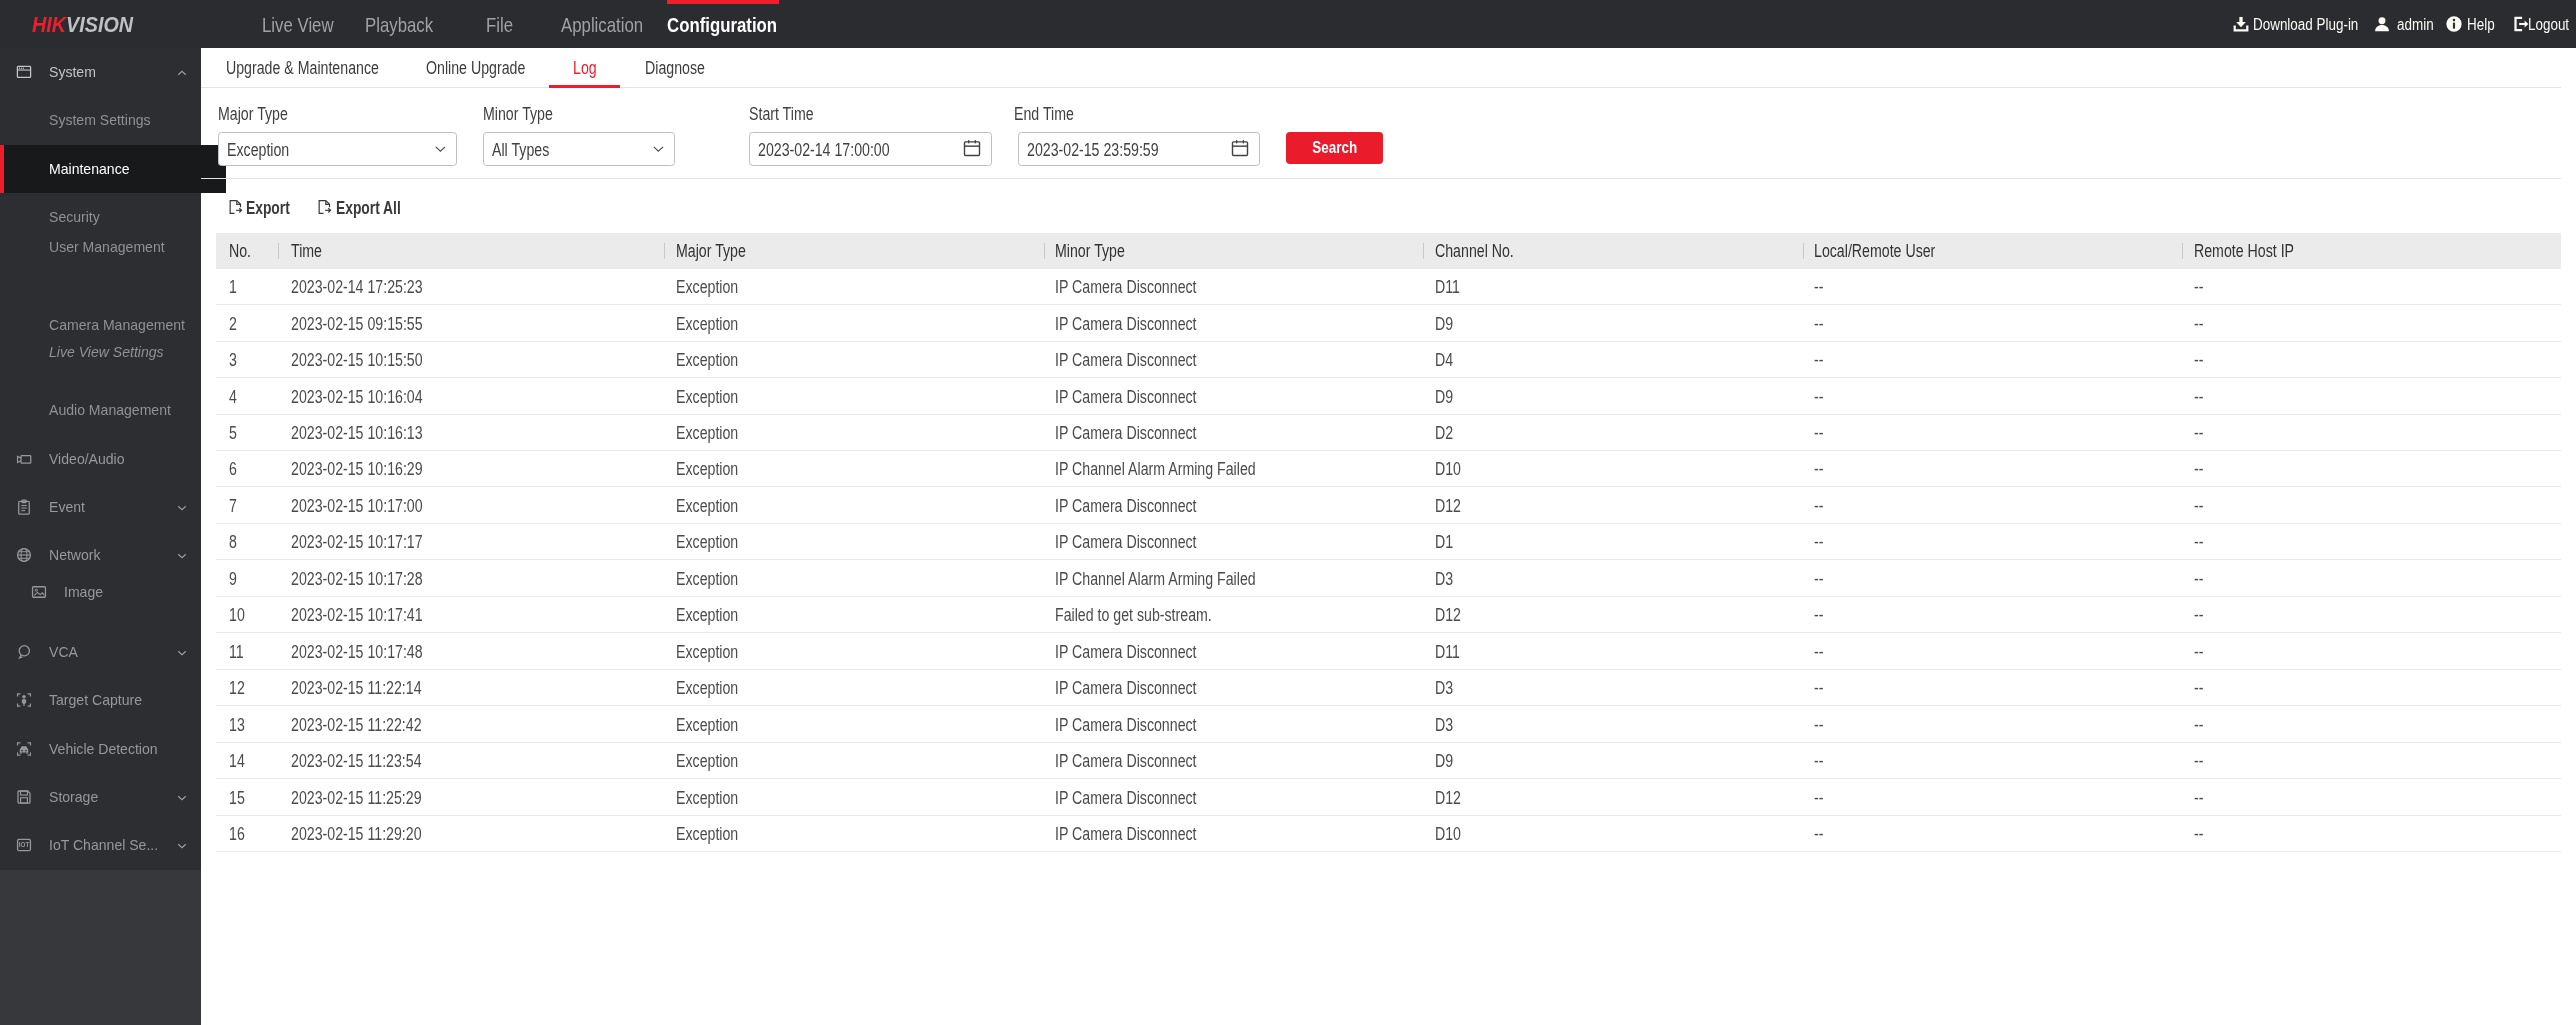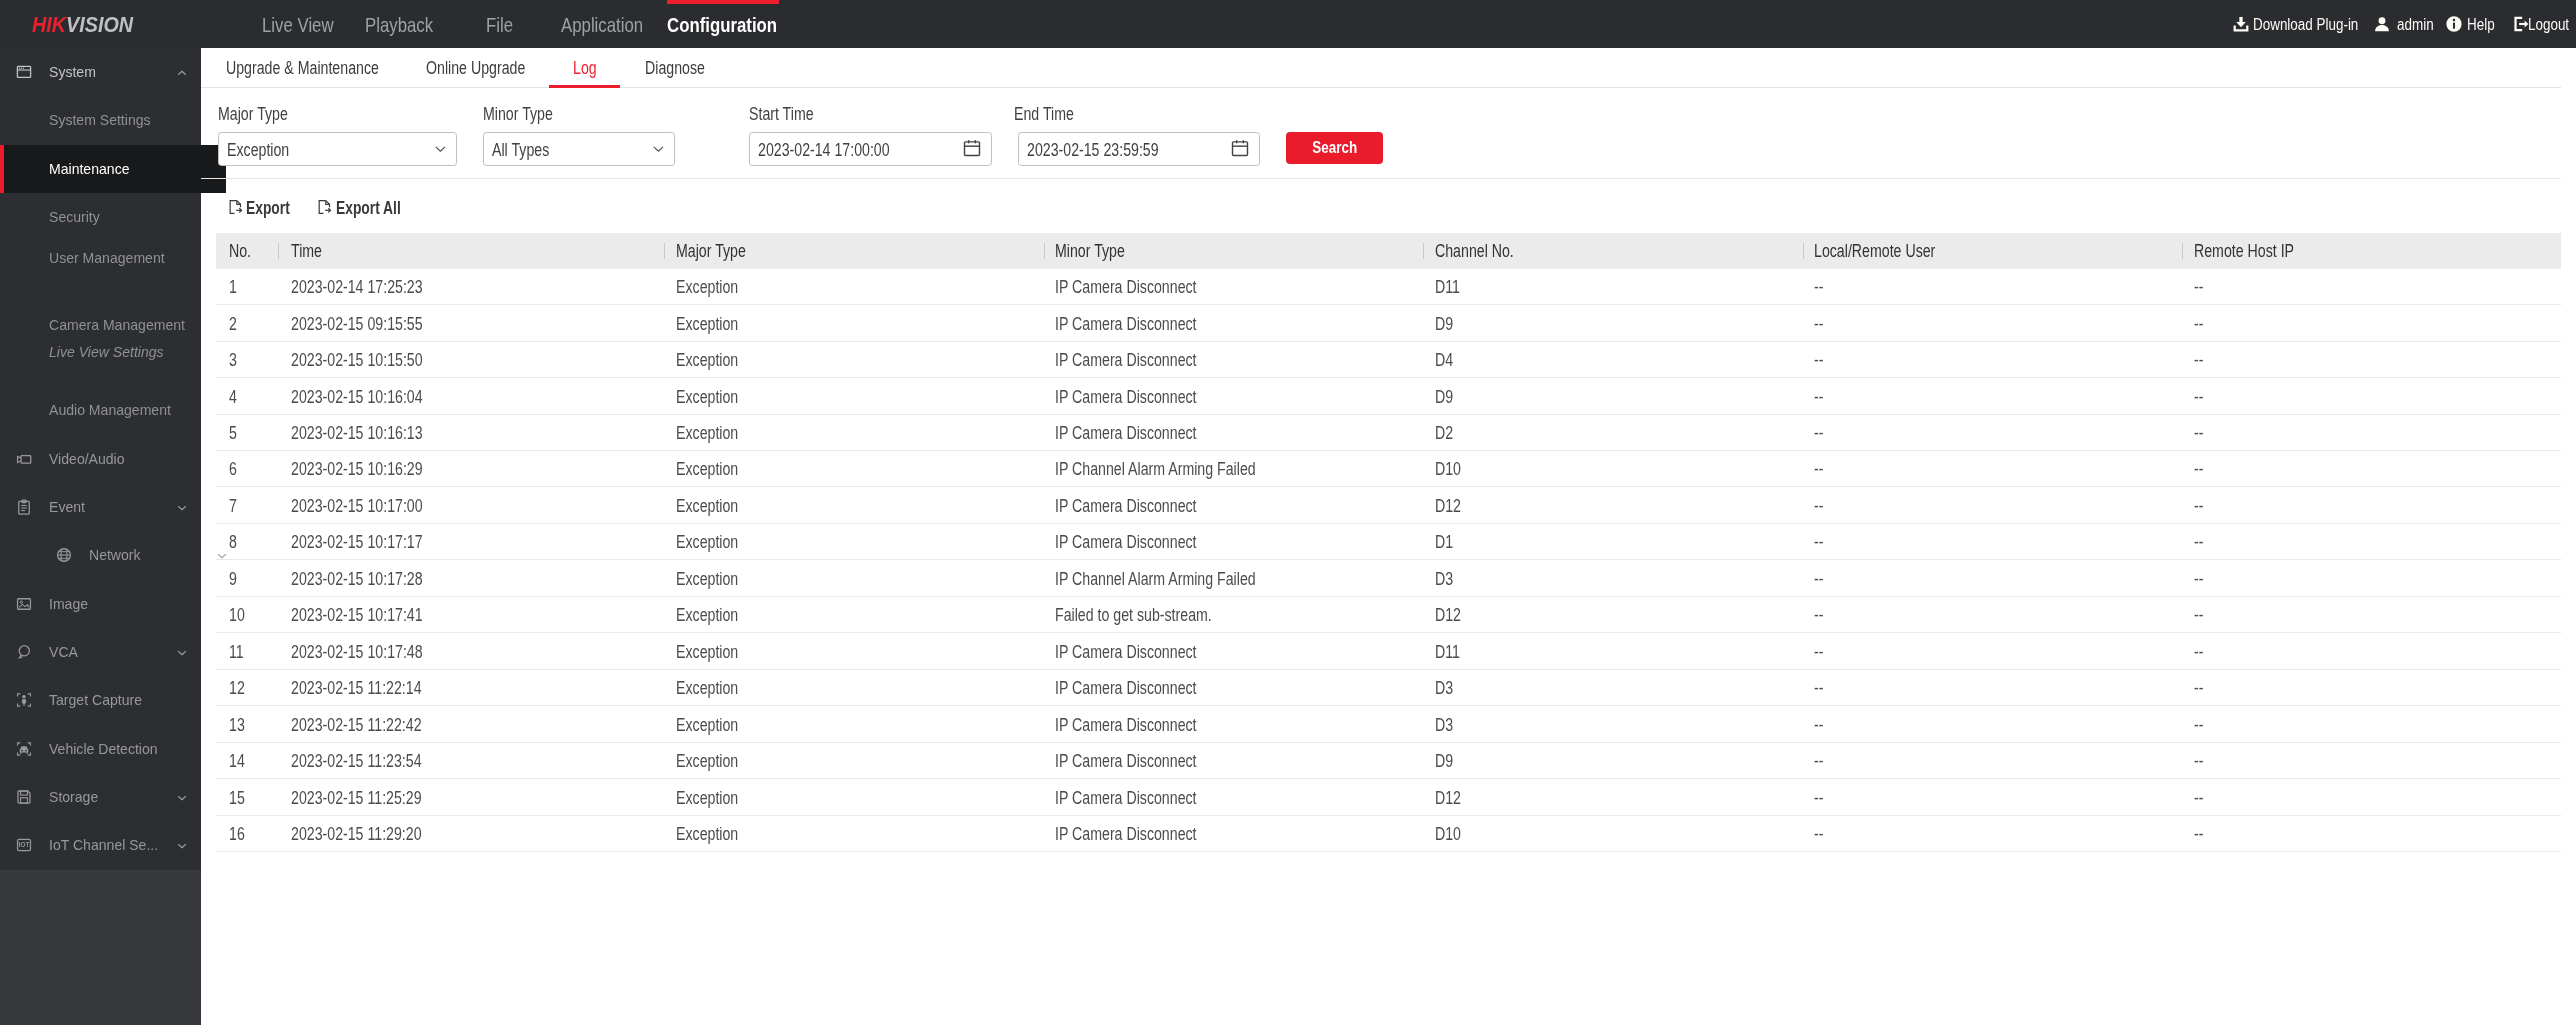"User Management" div.srow { top: 186px -> 175px }
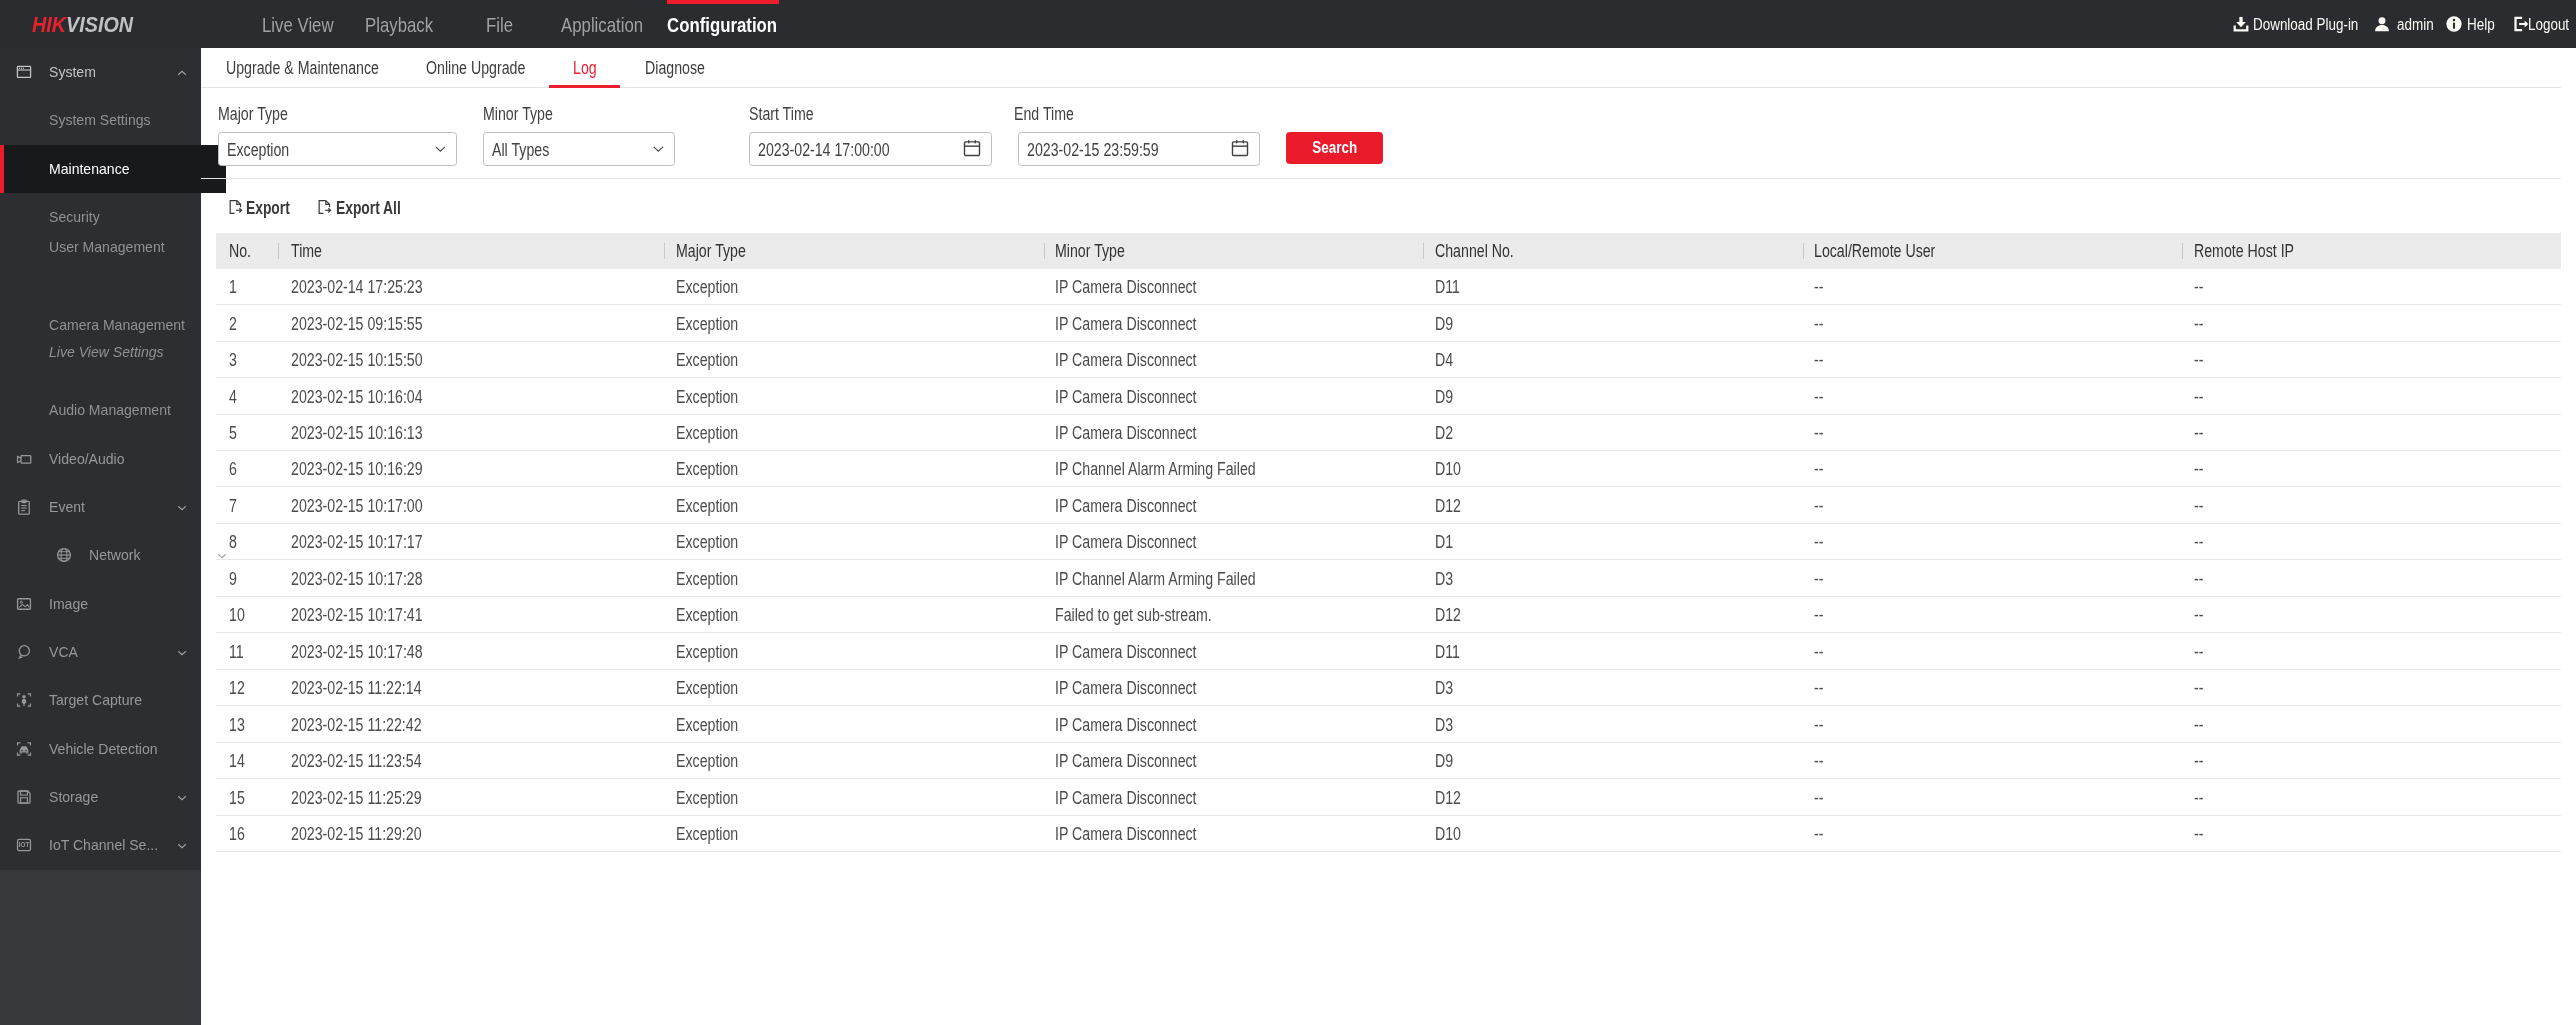"Network" div.srow { margin-left: 40px -> none }
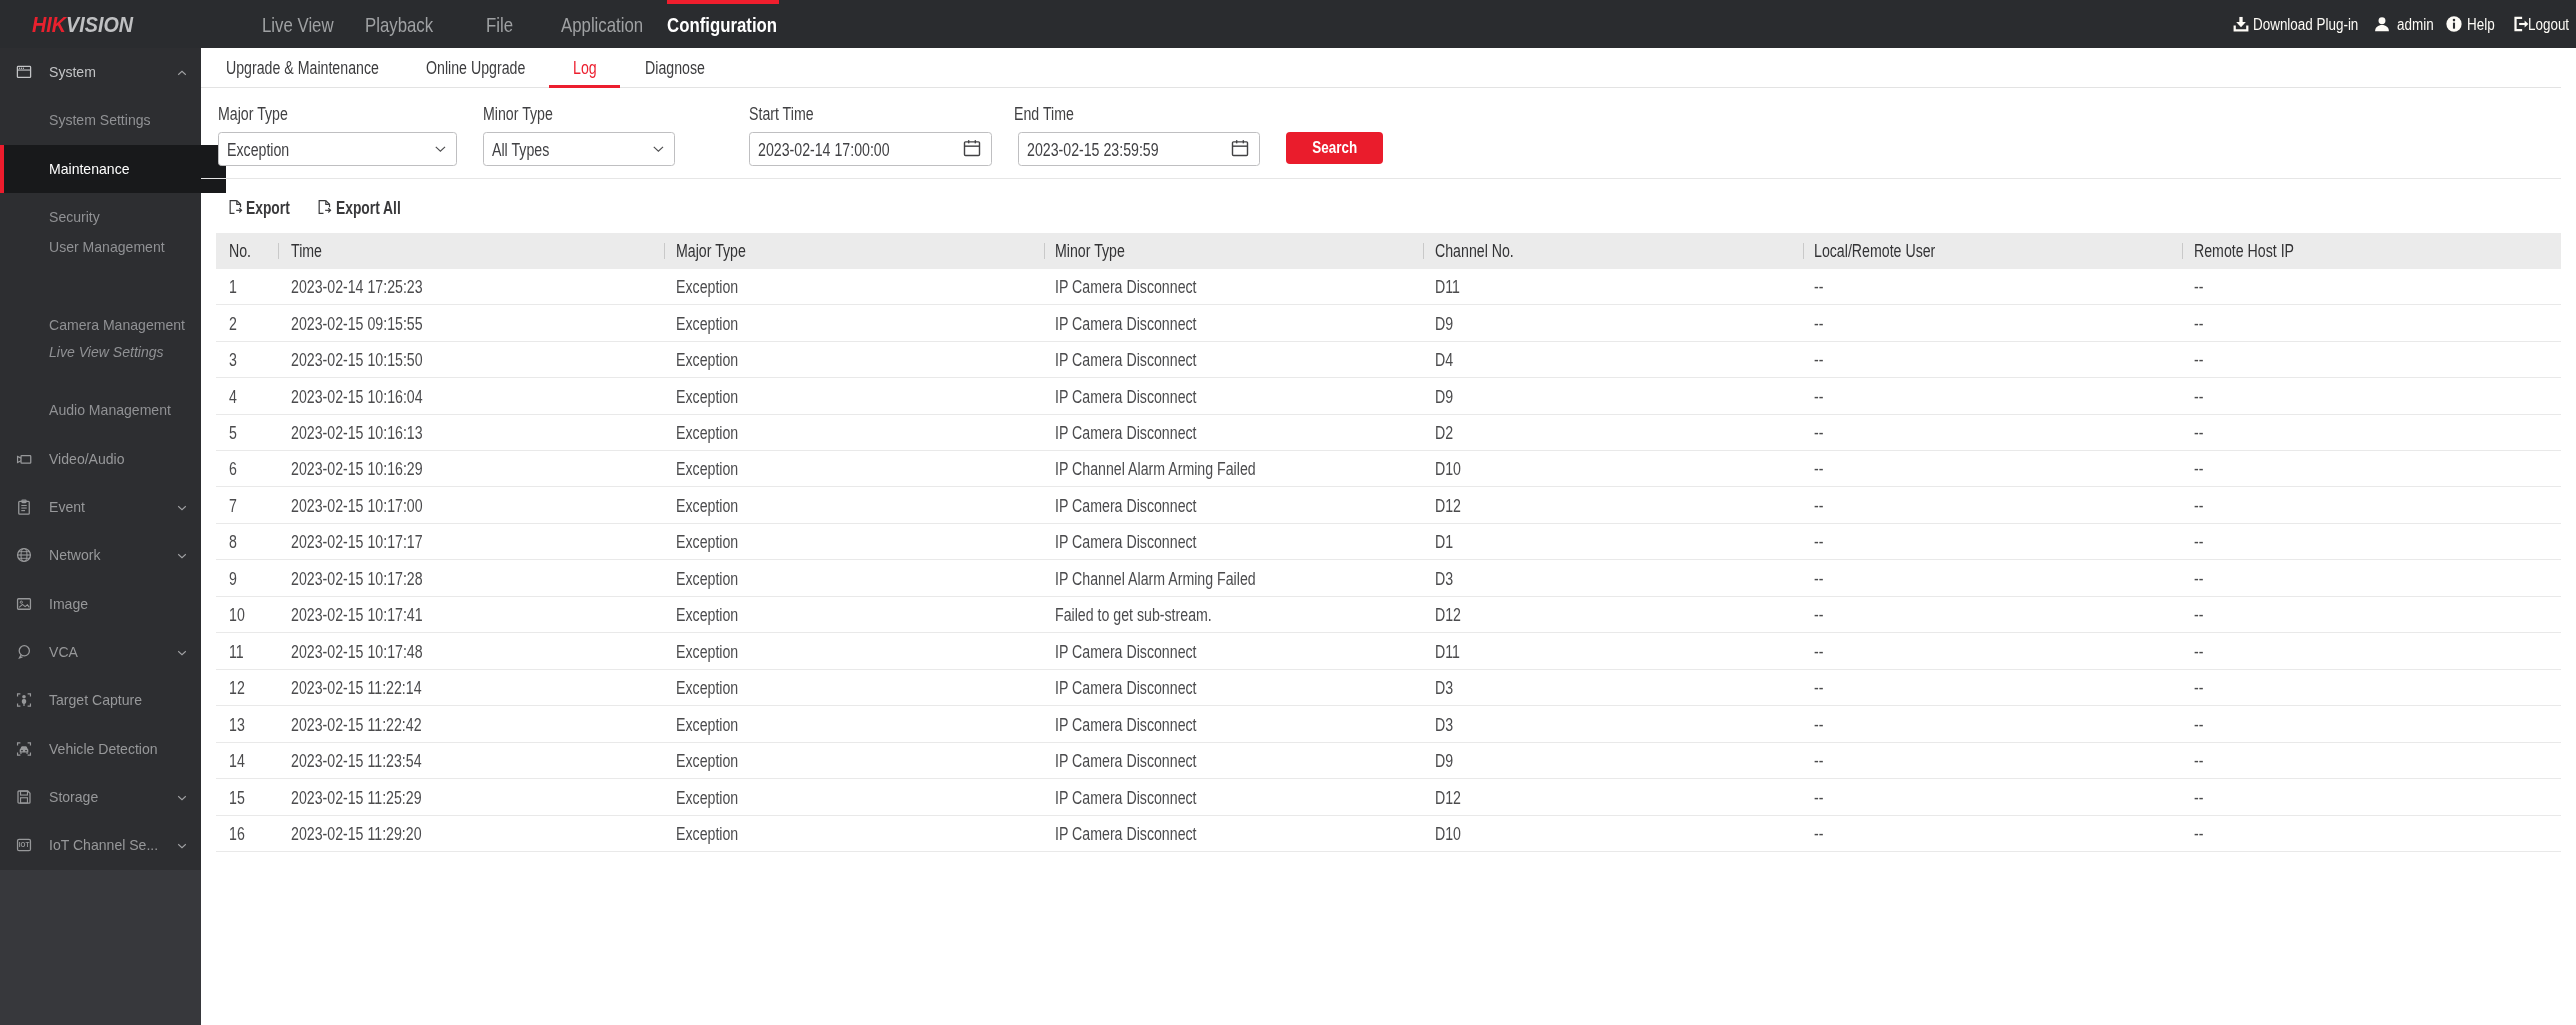"Image" div.srow { margin-left: none -> 15px; top: 532px -> 520px }
